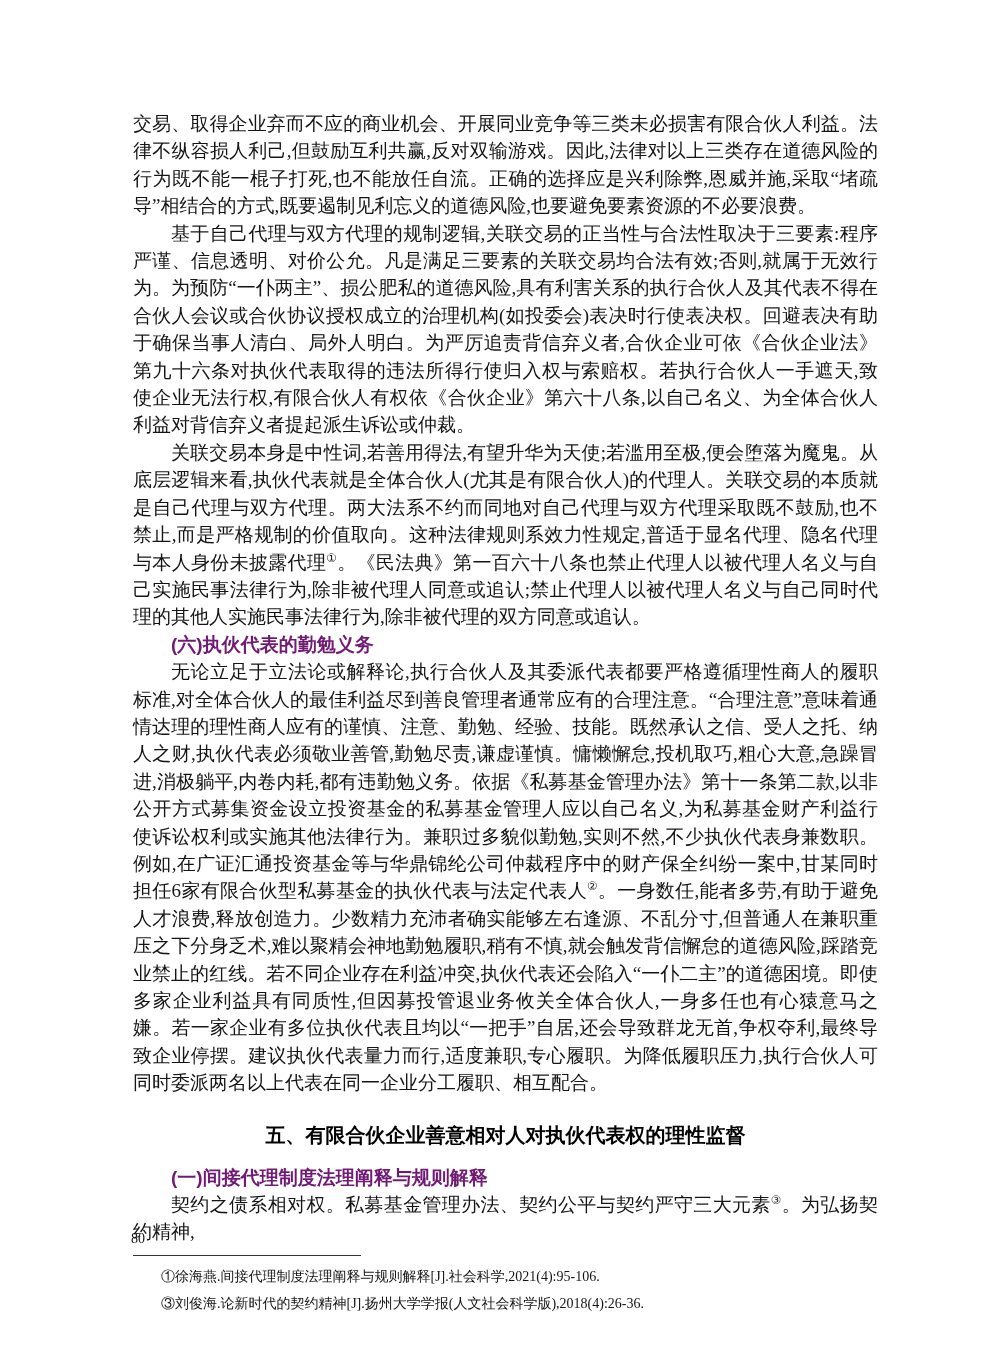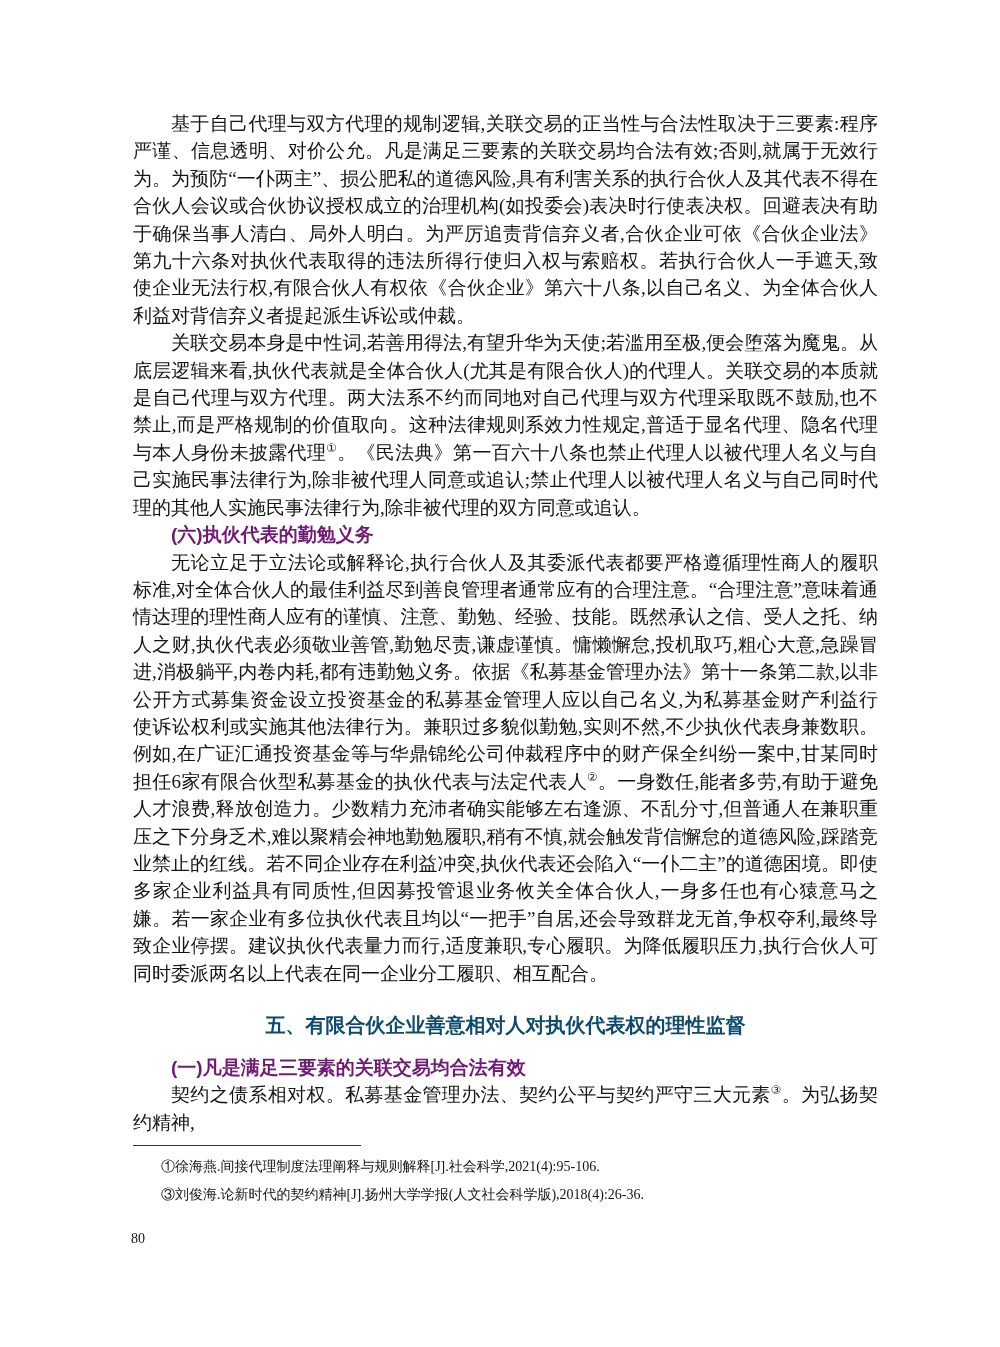"交易、取得企业弃而不应的商业机会、开展同业竞争等三类未必损害有限合伙人利益。法律" p.para { html: none -> <p>交易、取得企业弃而不应的商业机会、开展同业竞争等三类未必损害有限合伙人利益。法律不纵容损人利己,但鼓励互利共赢,反对双输游戏。因此,法律对以上三类存在道德风险的行为既不能一棍子打死,也不能放任自流。正确的选择应是兴利除弊,恩威并施,采取“堵疏导”相结合的方式,既要遏制见利忘义的道德风险,也要避免要素资源的不必要浪费。</p> }
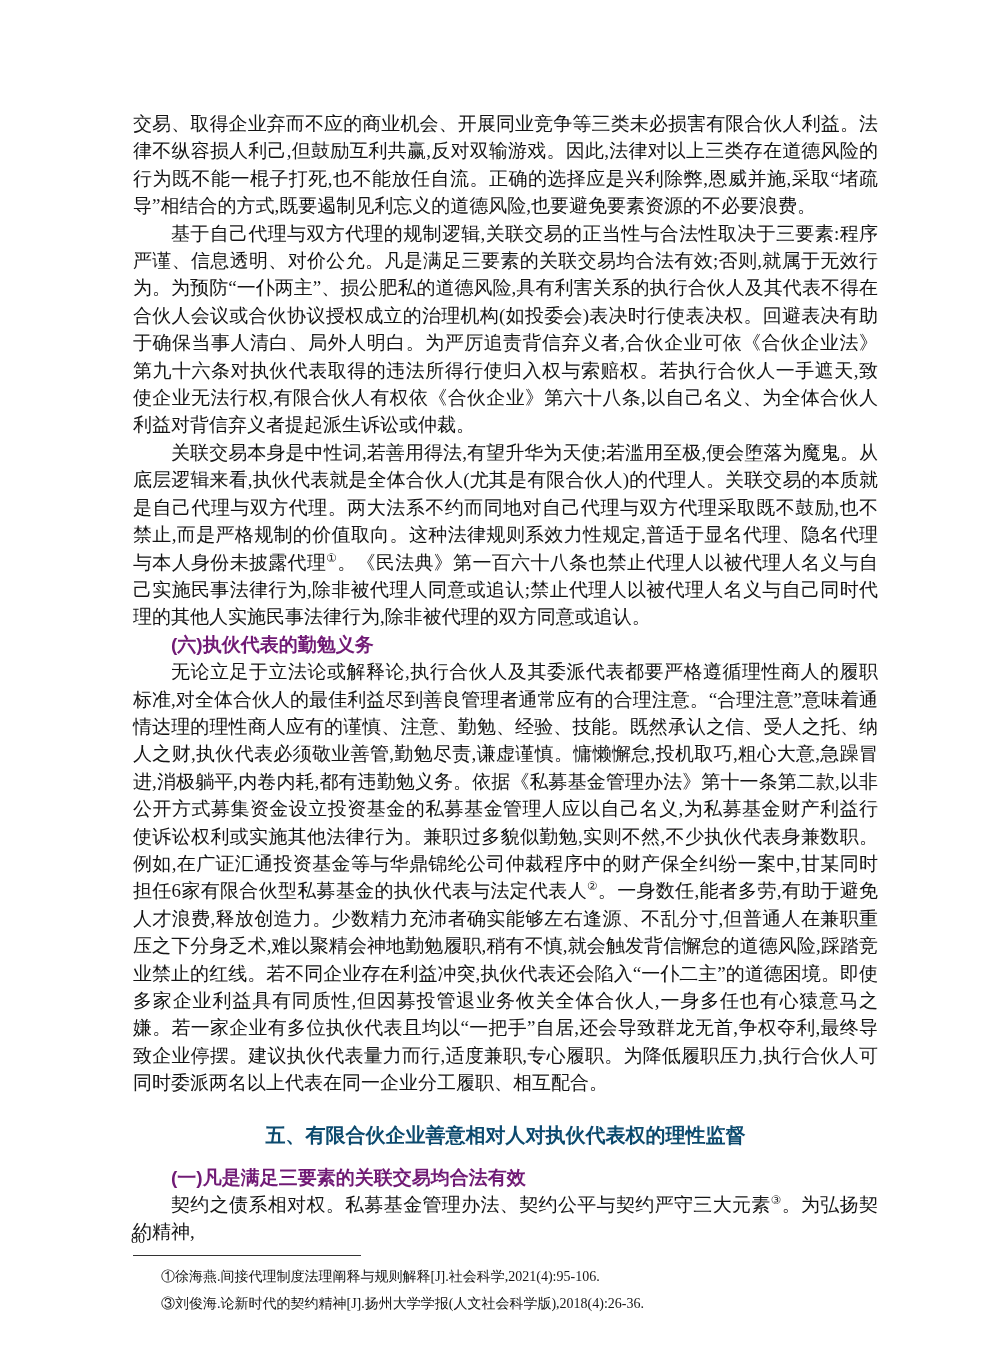"五、有限合伙企业善意相对人对执伙代表权的理性监督" .section-heading { color: #0c4a6e -> #000000 }
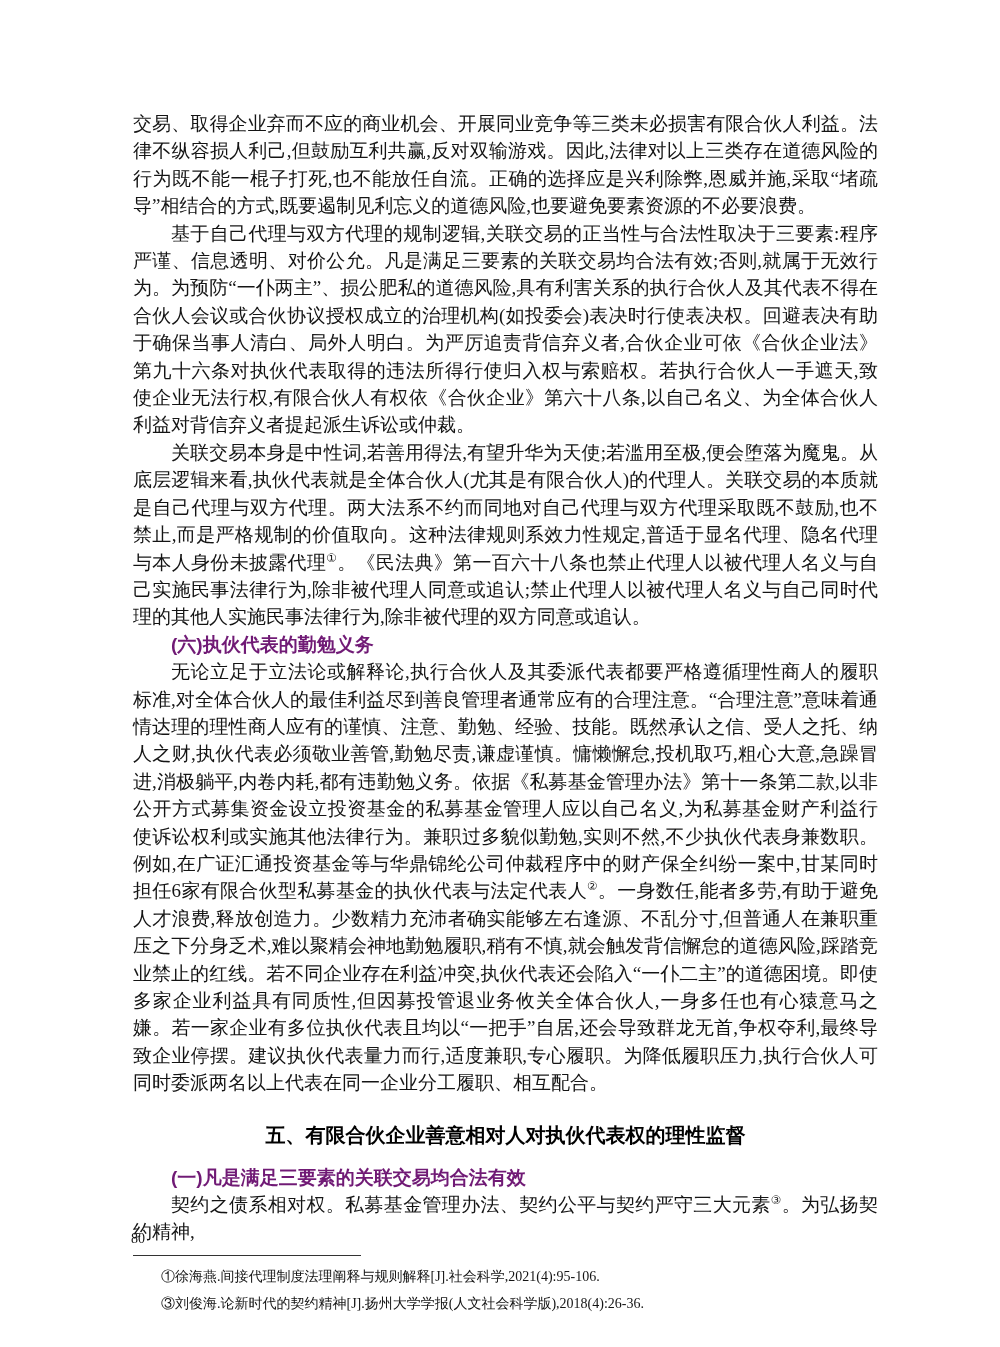"(一)凡是满足三要素的关联交易均合法有效" h3.sub-heading { text: 凡是满足三要素的关联交易均合法有效 -> 间接代理制度法理阐释与规则解释 }
